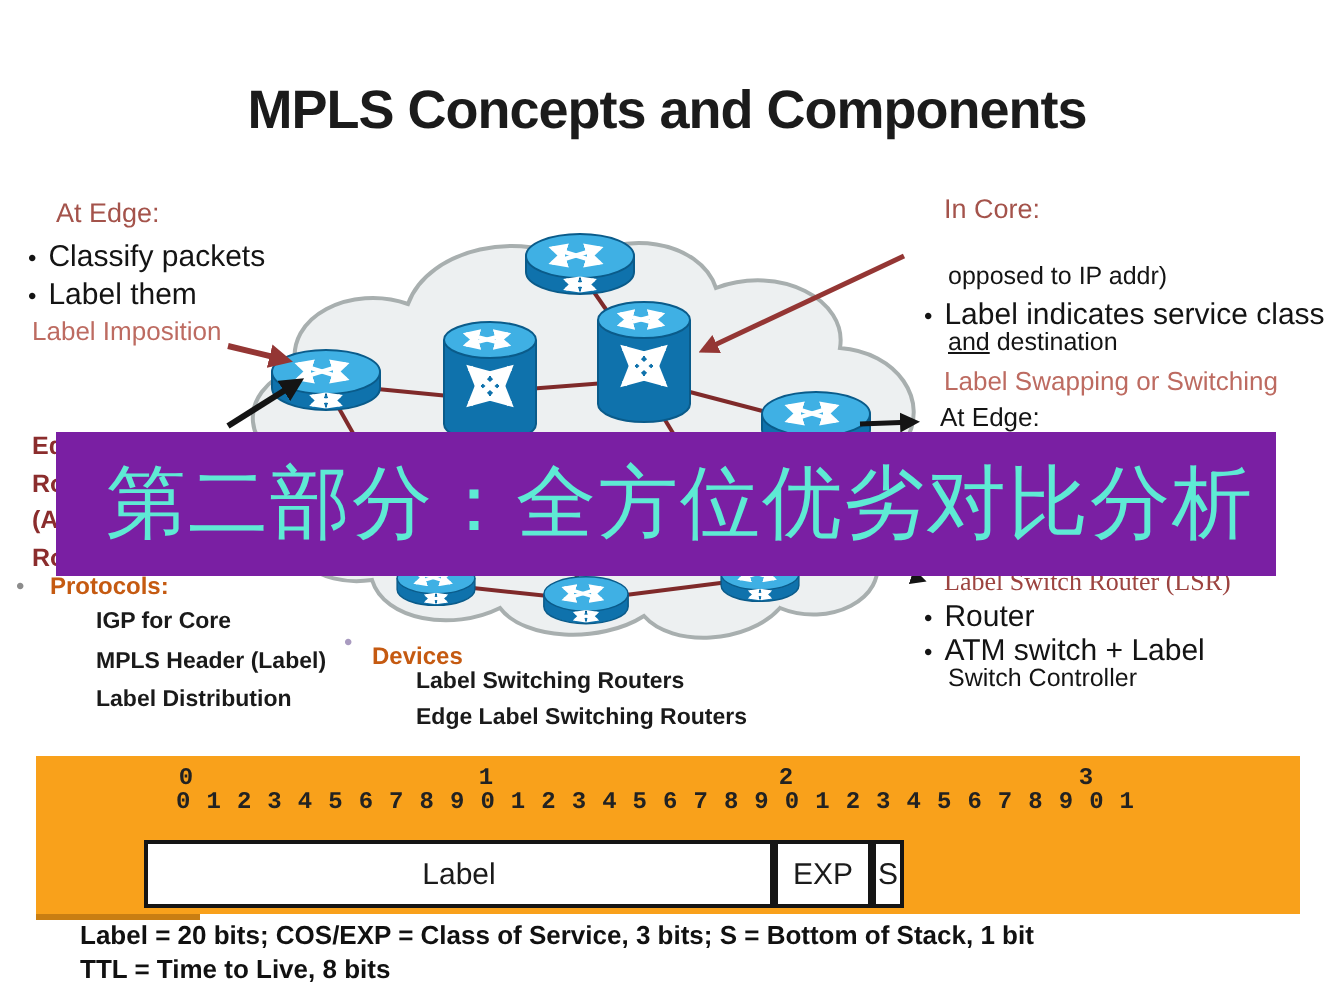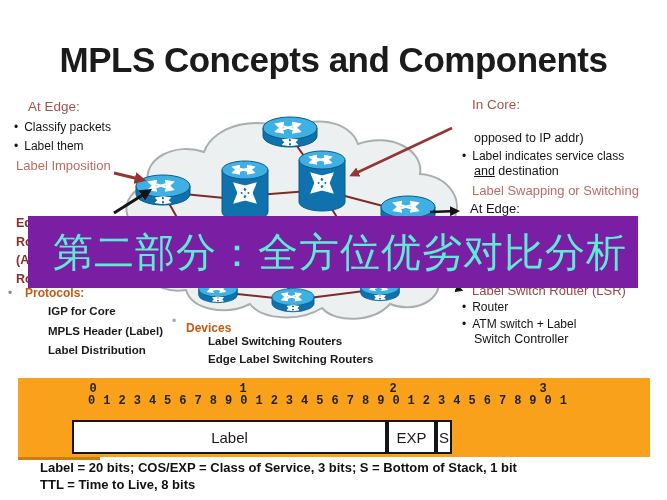"MPLS Concepts and Components" .title { font-size: 35px -> 27px }
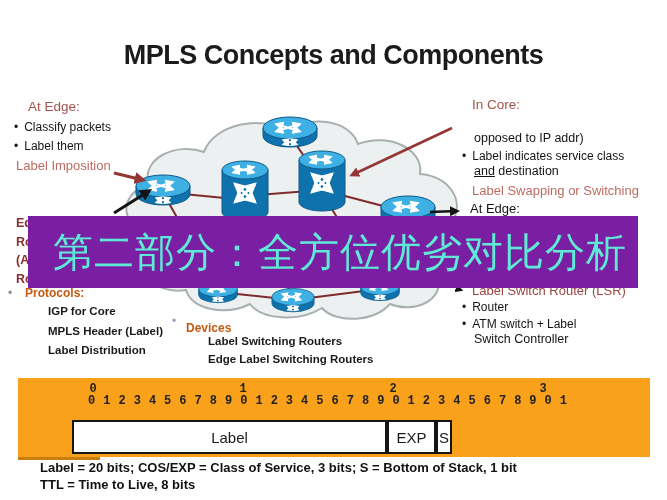"Classify packets" .li { font-size: 12px -> 15px }
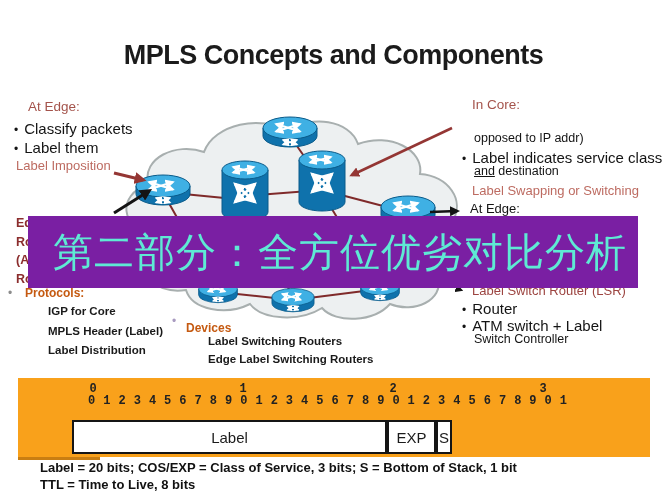"Label Switch Router (LSR)" div.abs { font-family: none -> Liberation Serif, serif }
